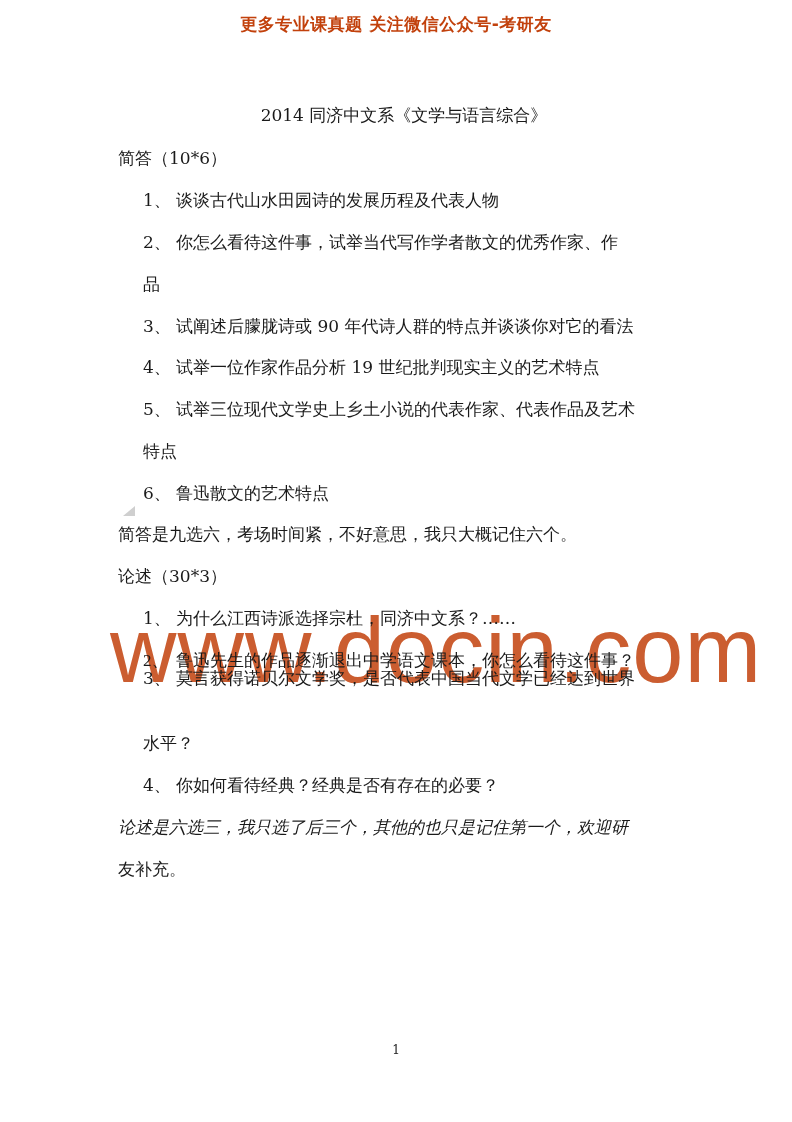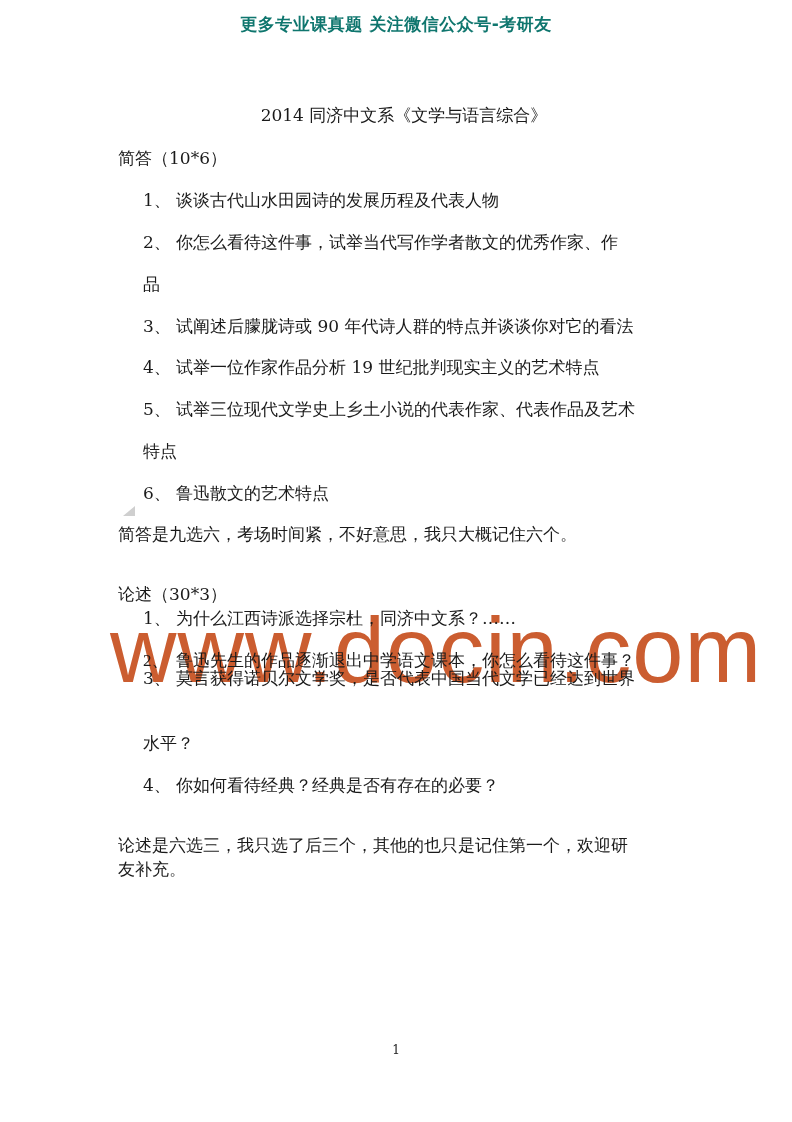"更多专业课真题 关注微信公众号-考研友" .banner { color: #0f766e -> #c2410c }
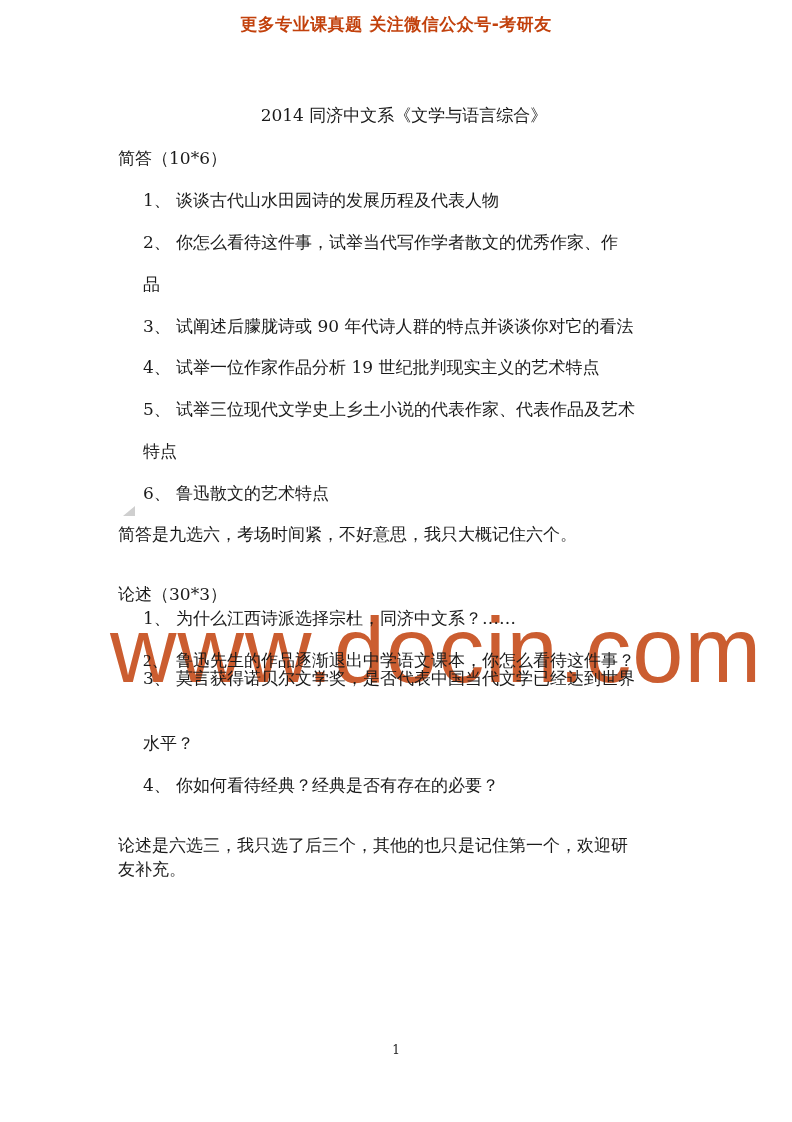"论述（30*3）" div.line { top: 583px -> 565px }
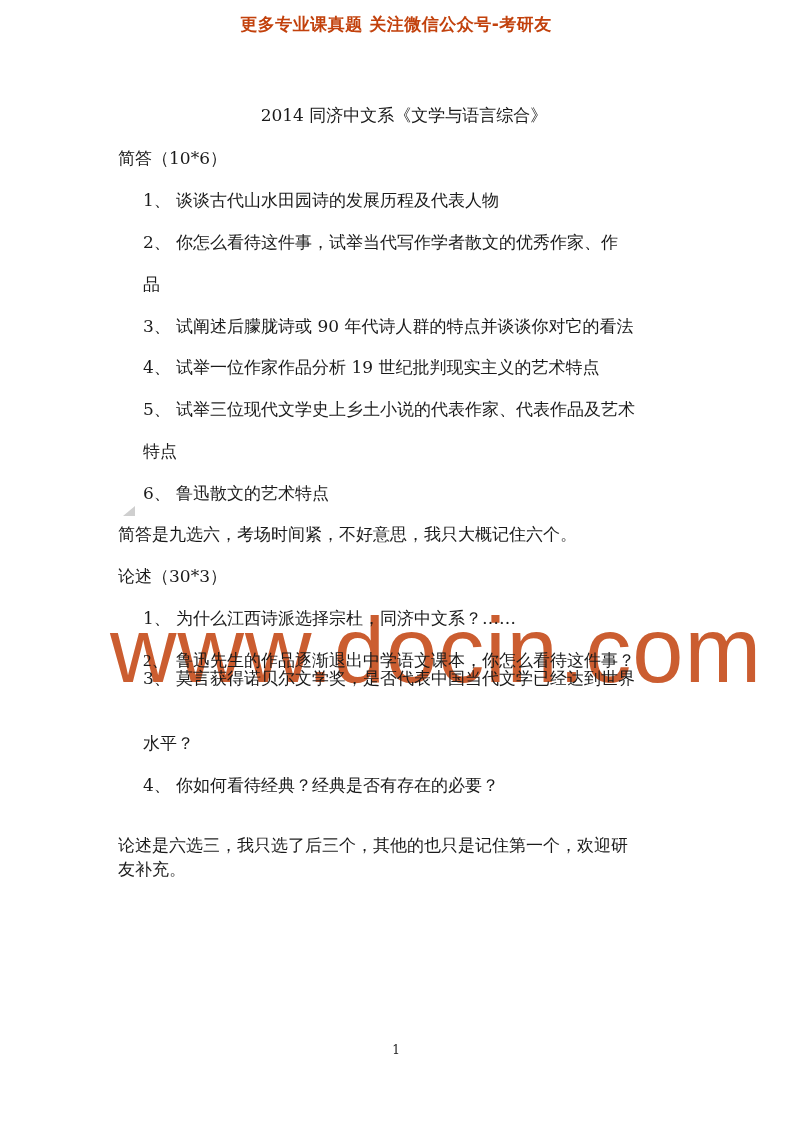"论述是六选三，我只选了后三个，其他的也只是记住第一个，欢迎研" div.line { font-style: none -> italic; top: 834px -> 816px }
